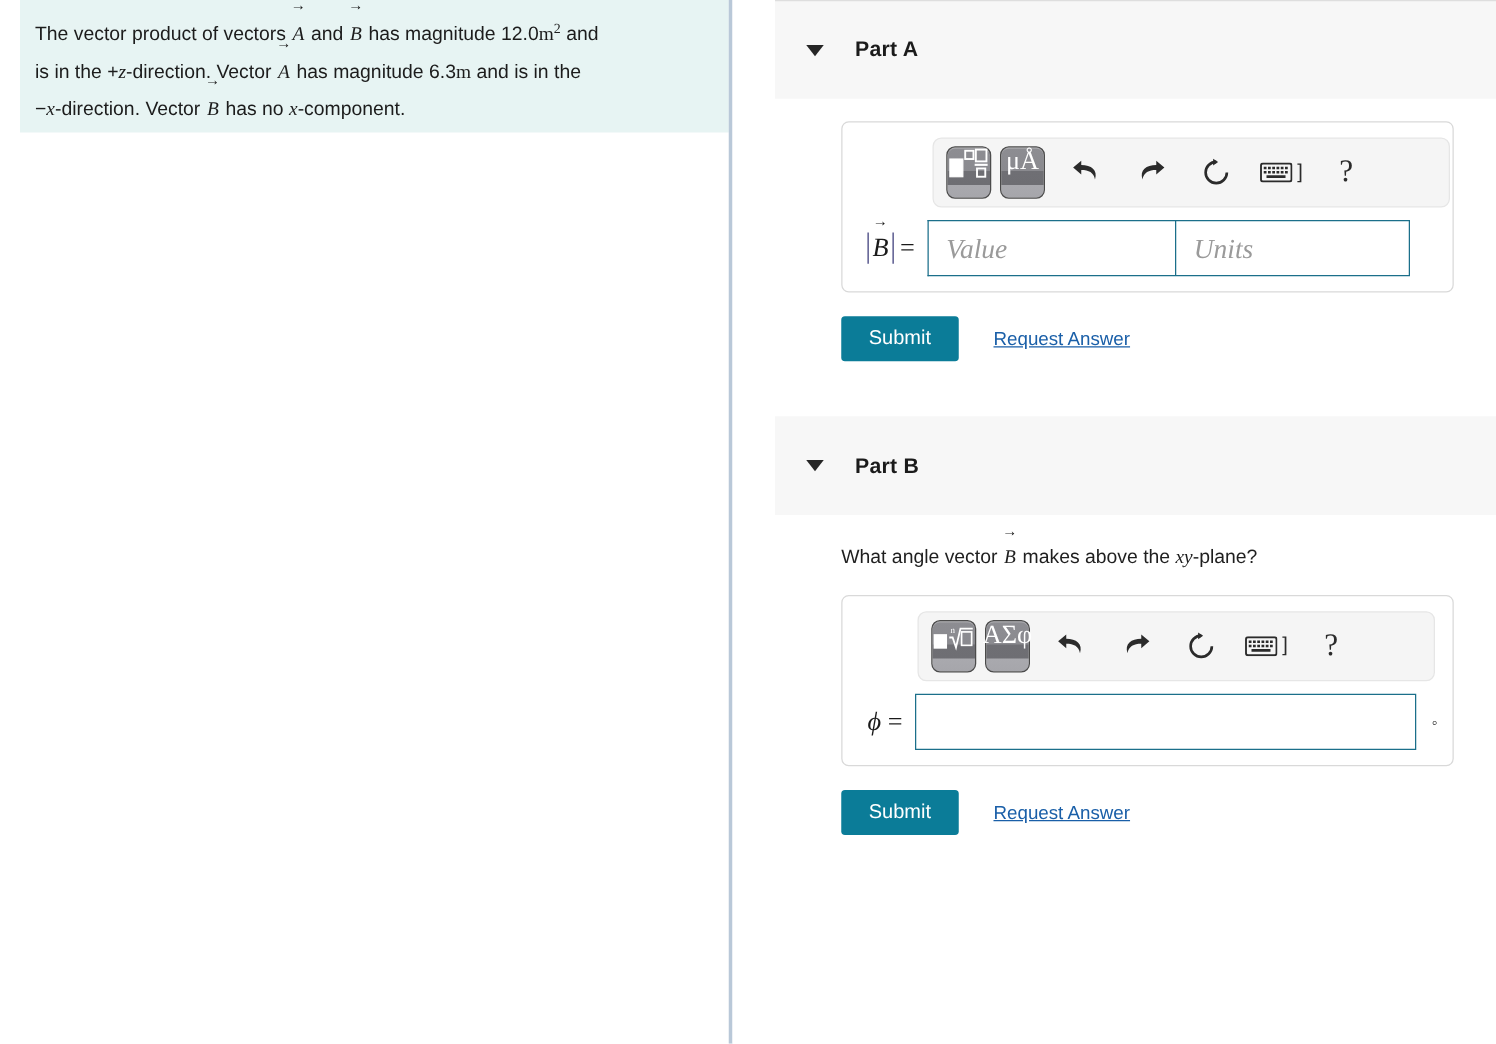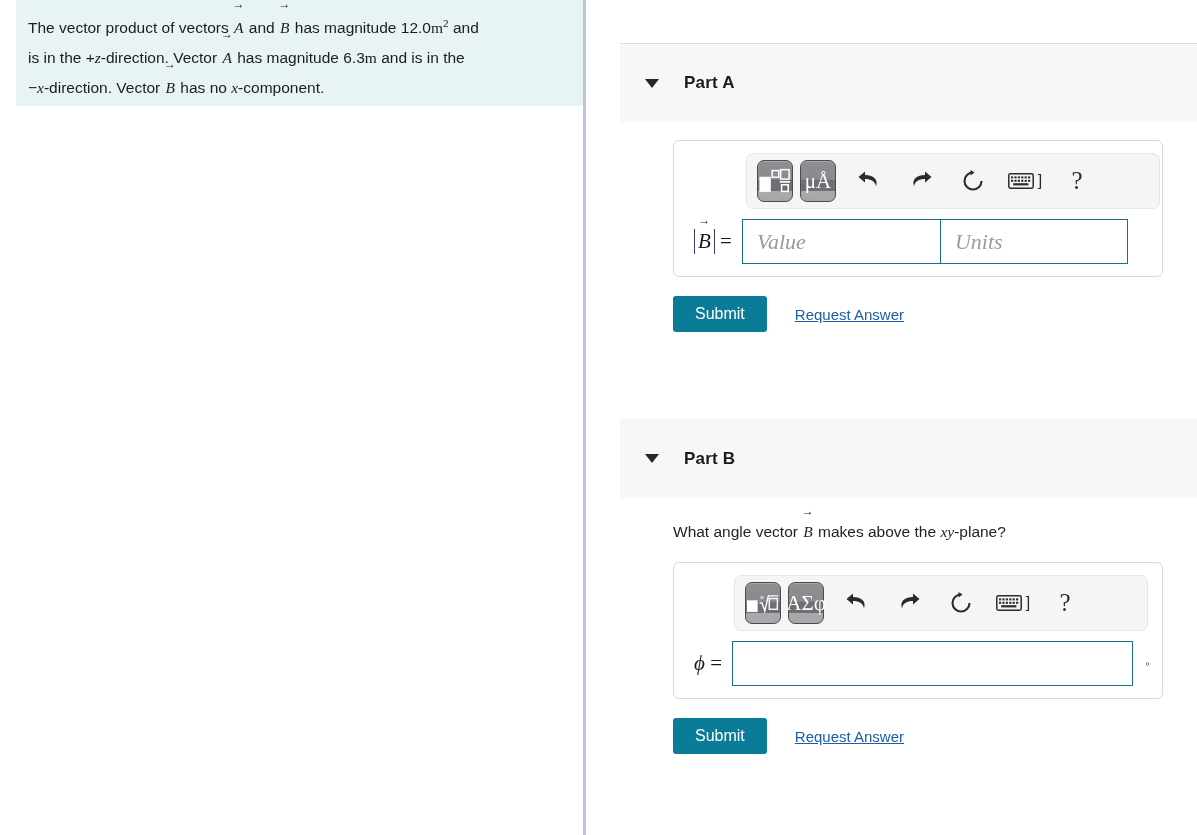"Part A" .part-header { margin-top: 43px -> none }
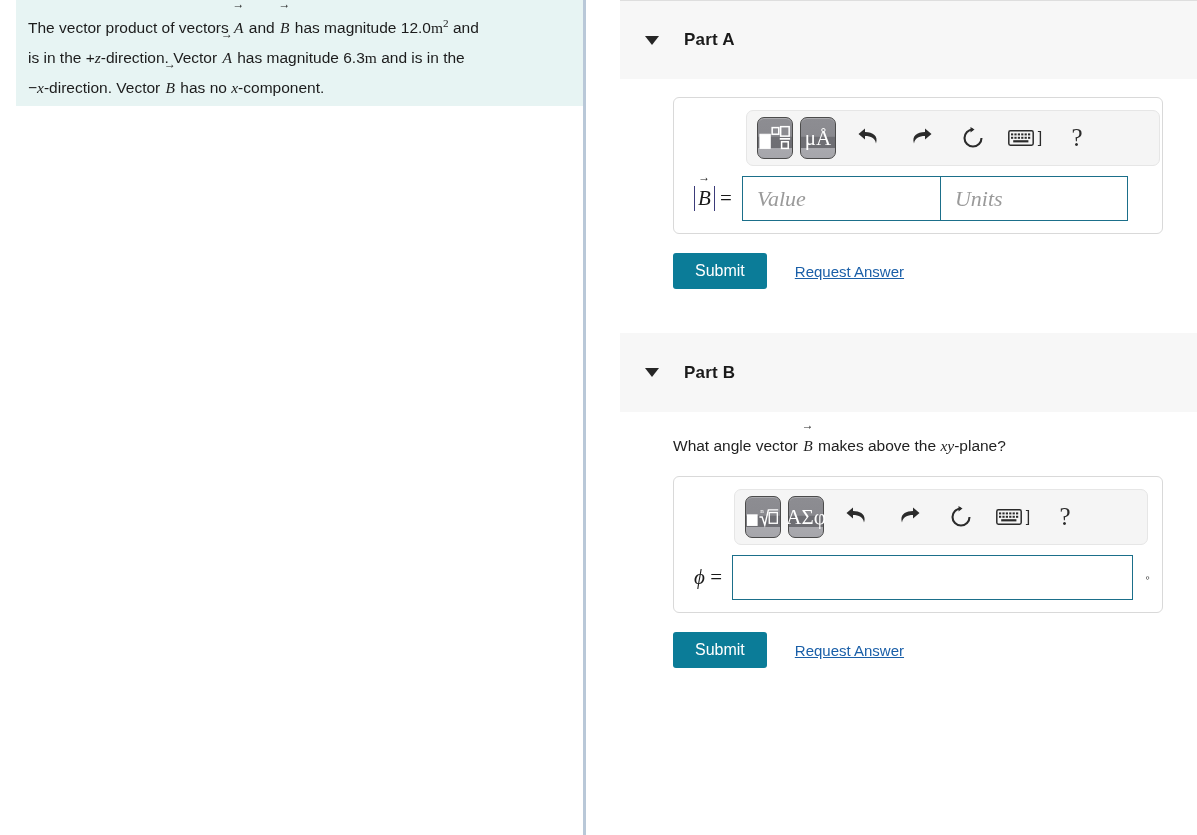"μÅ" .mbtn { align-items: center -> none }
